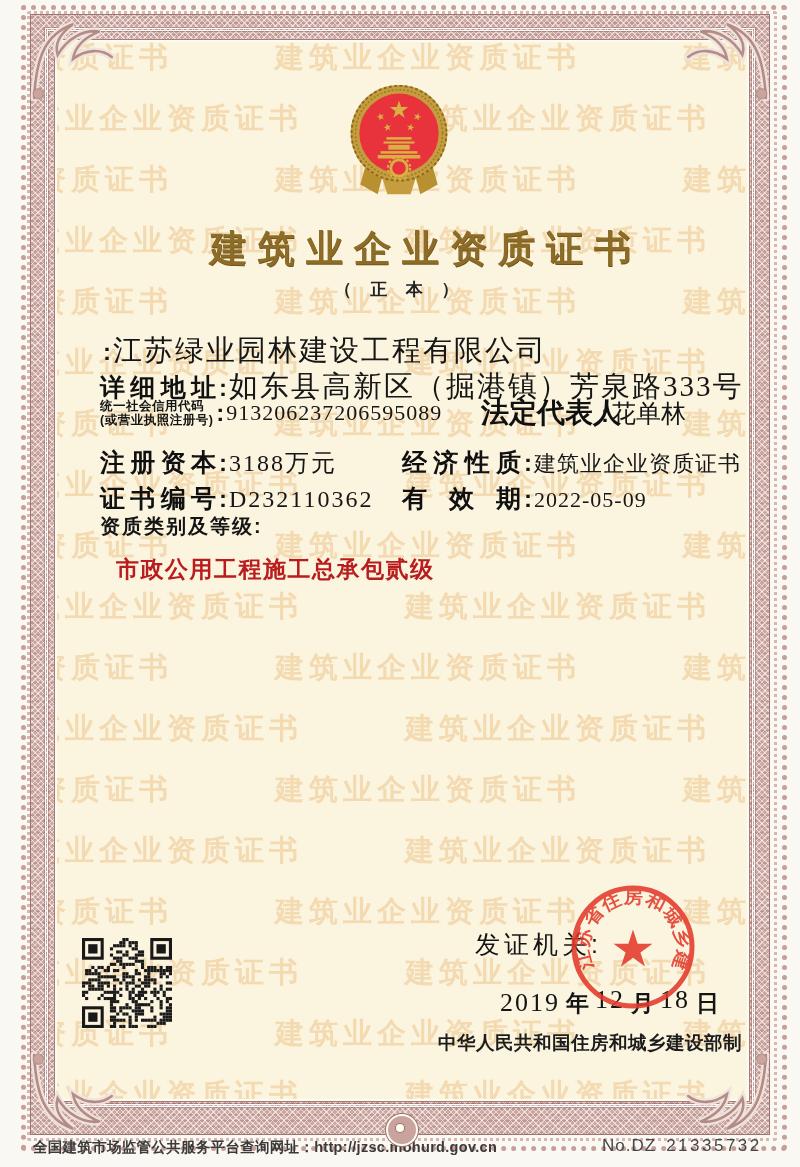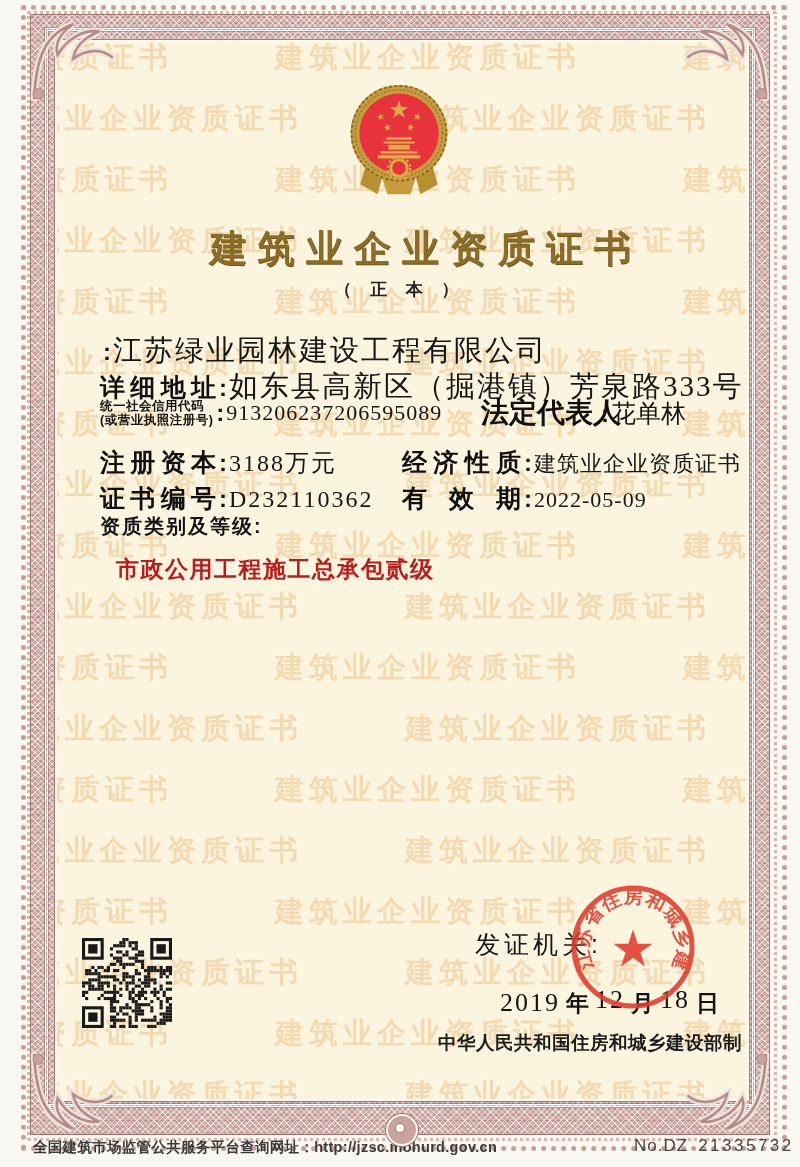"No.DZ 21335732" .footer-r { left: 634px -> 602px }
